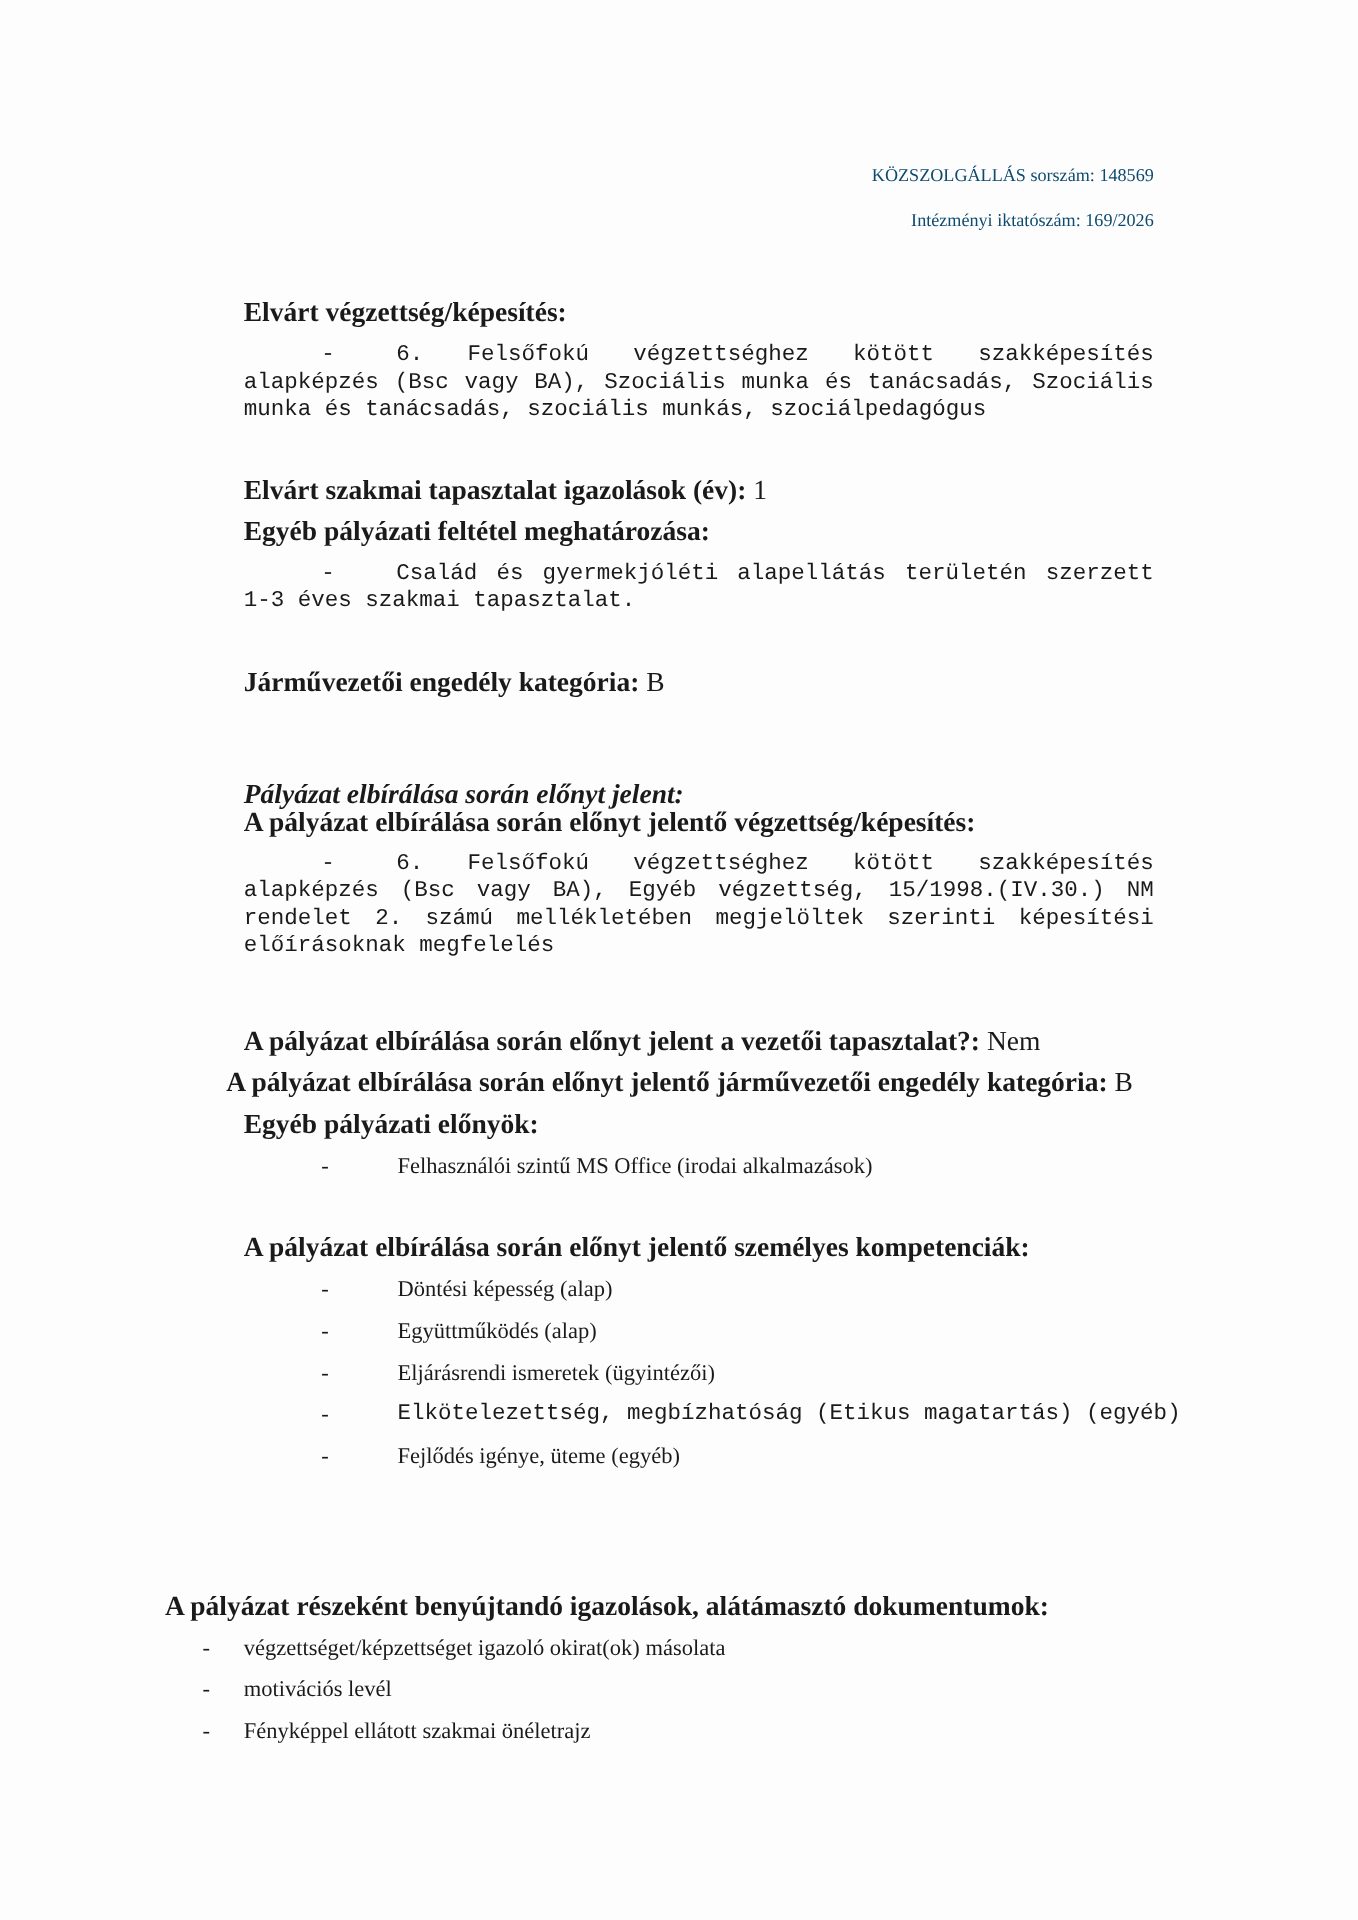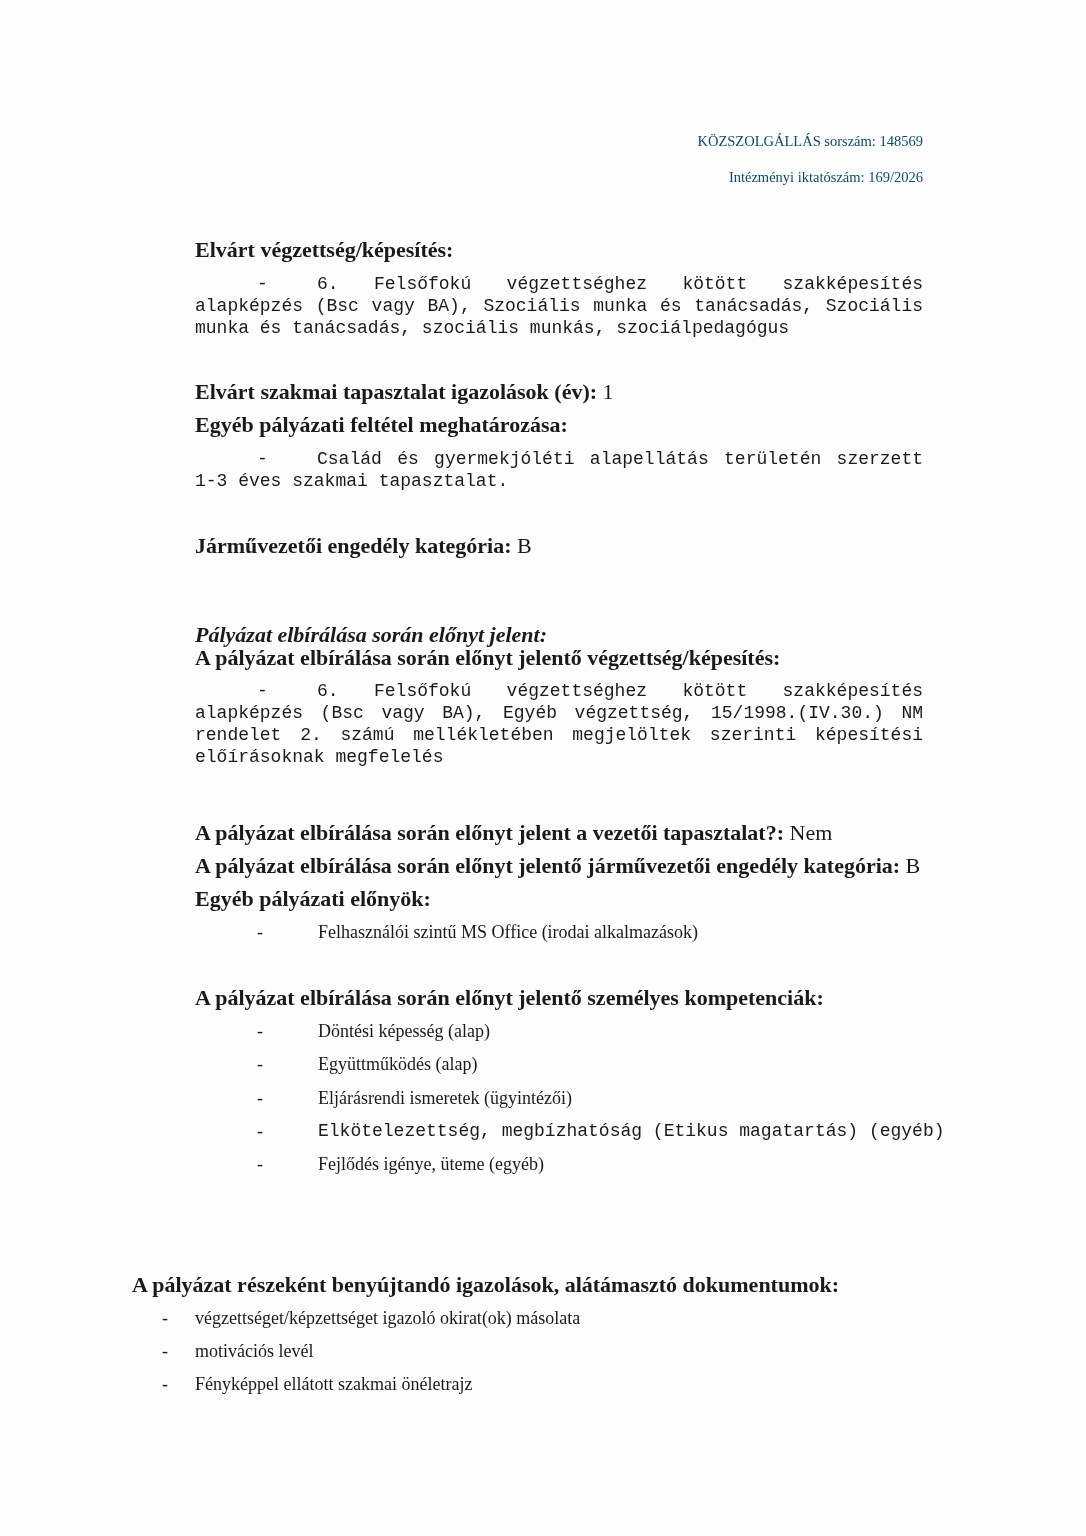"A pályázat elbírálása során előnyt jelentő járművezetői" div.abs { left: 195px -> 181px }
